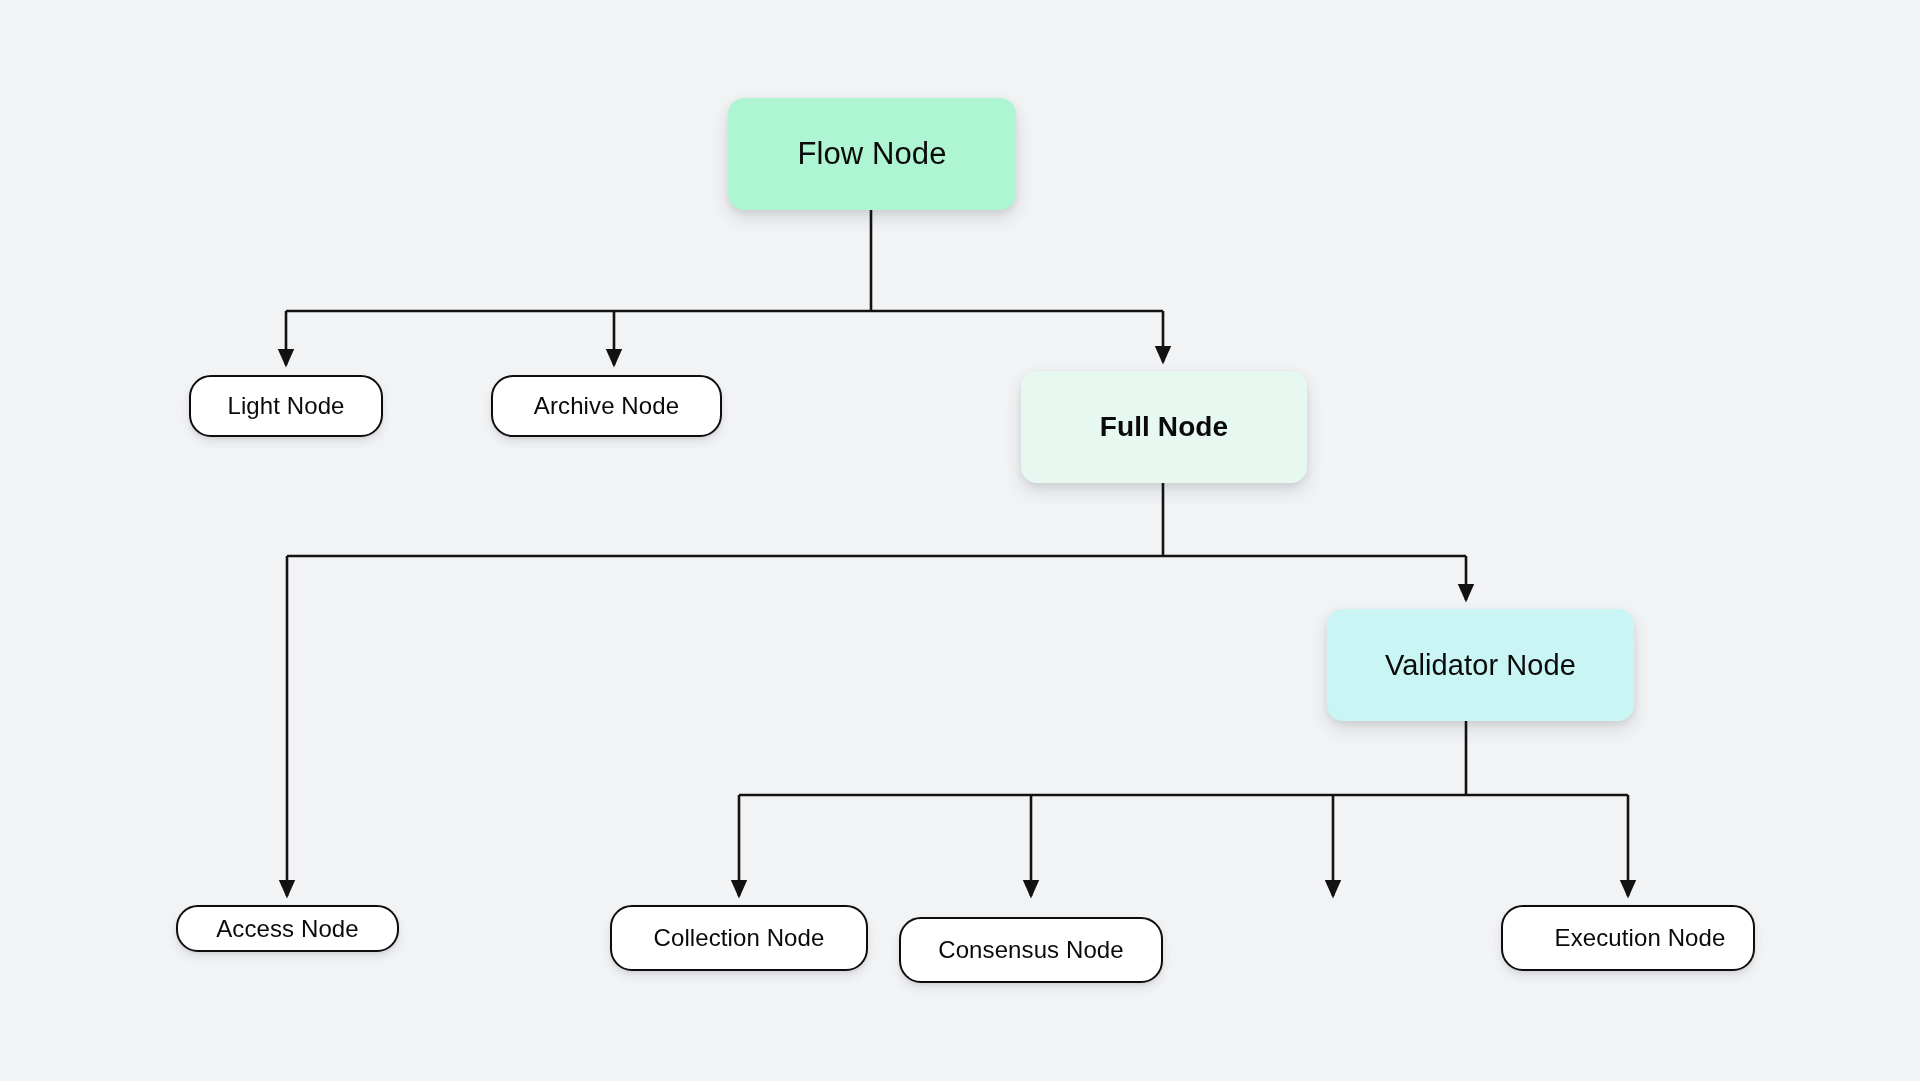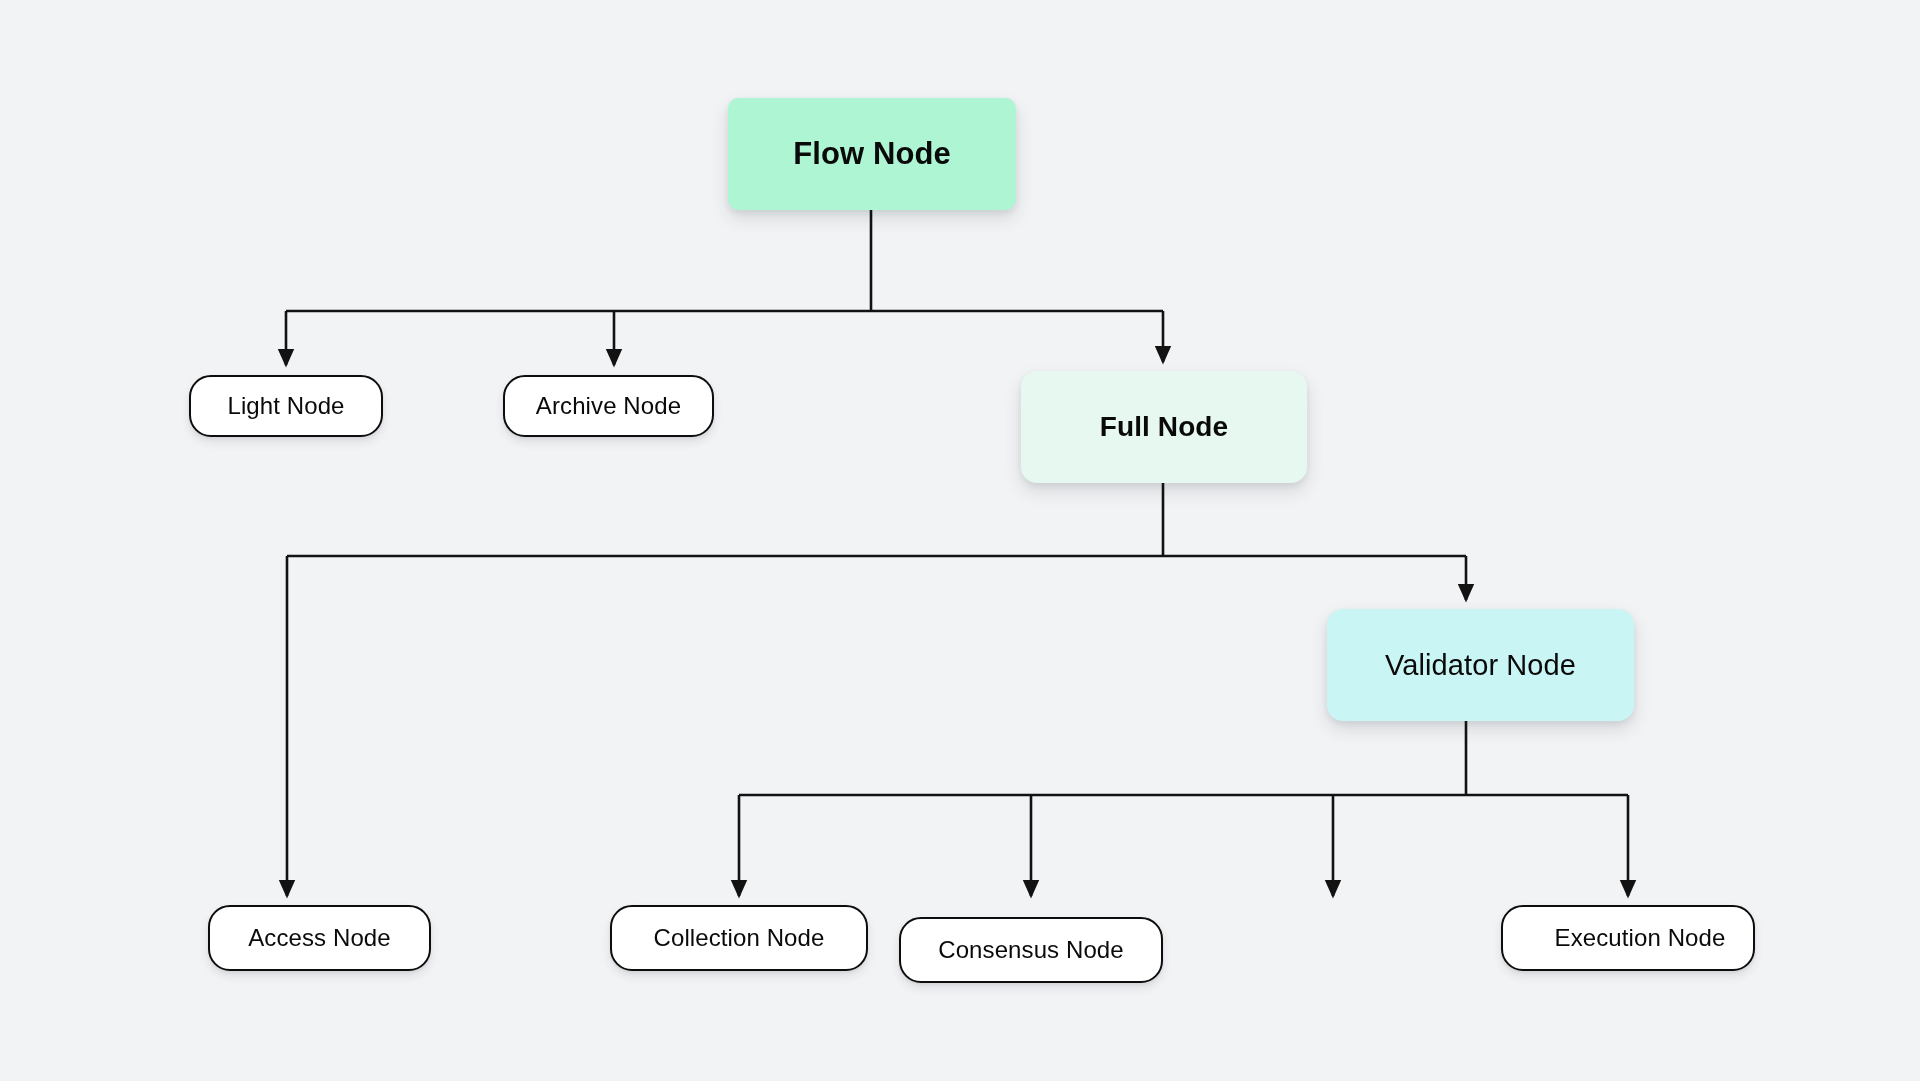"Flow Node" .node--root { border-radius: 11px -> none; font-weight: 700 -> 400 }
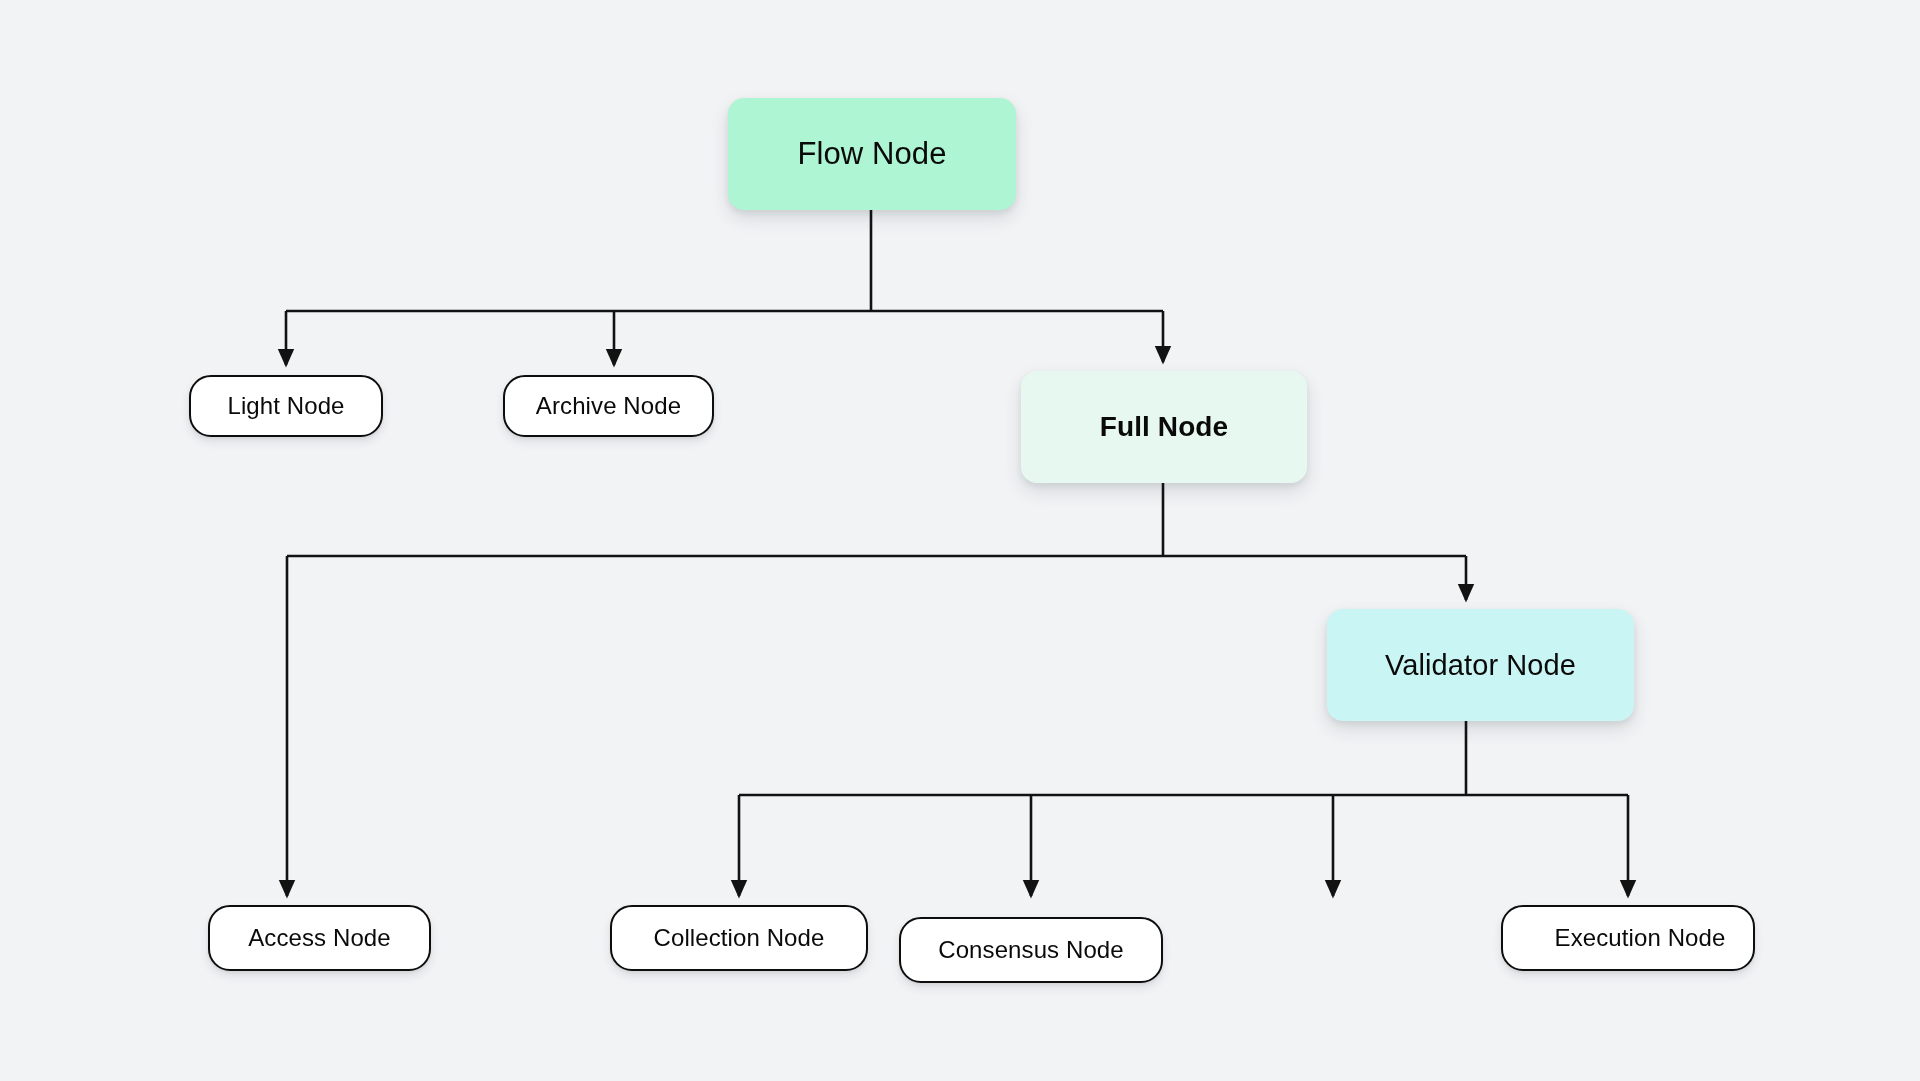"Archive Node" div.node { left: 503px -> 491px; width: 211px -> 231px }
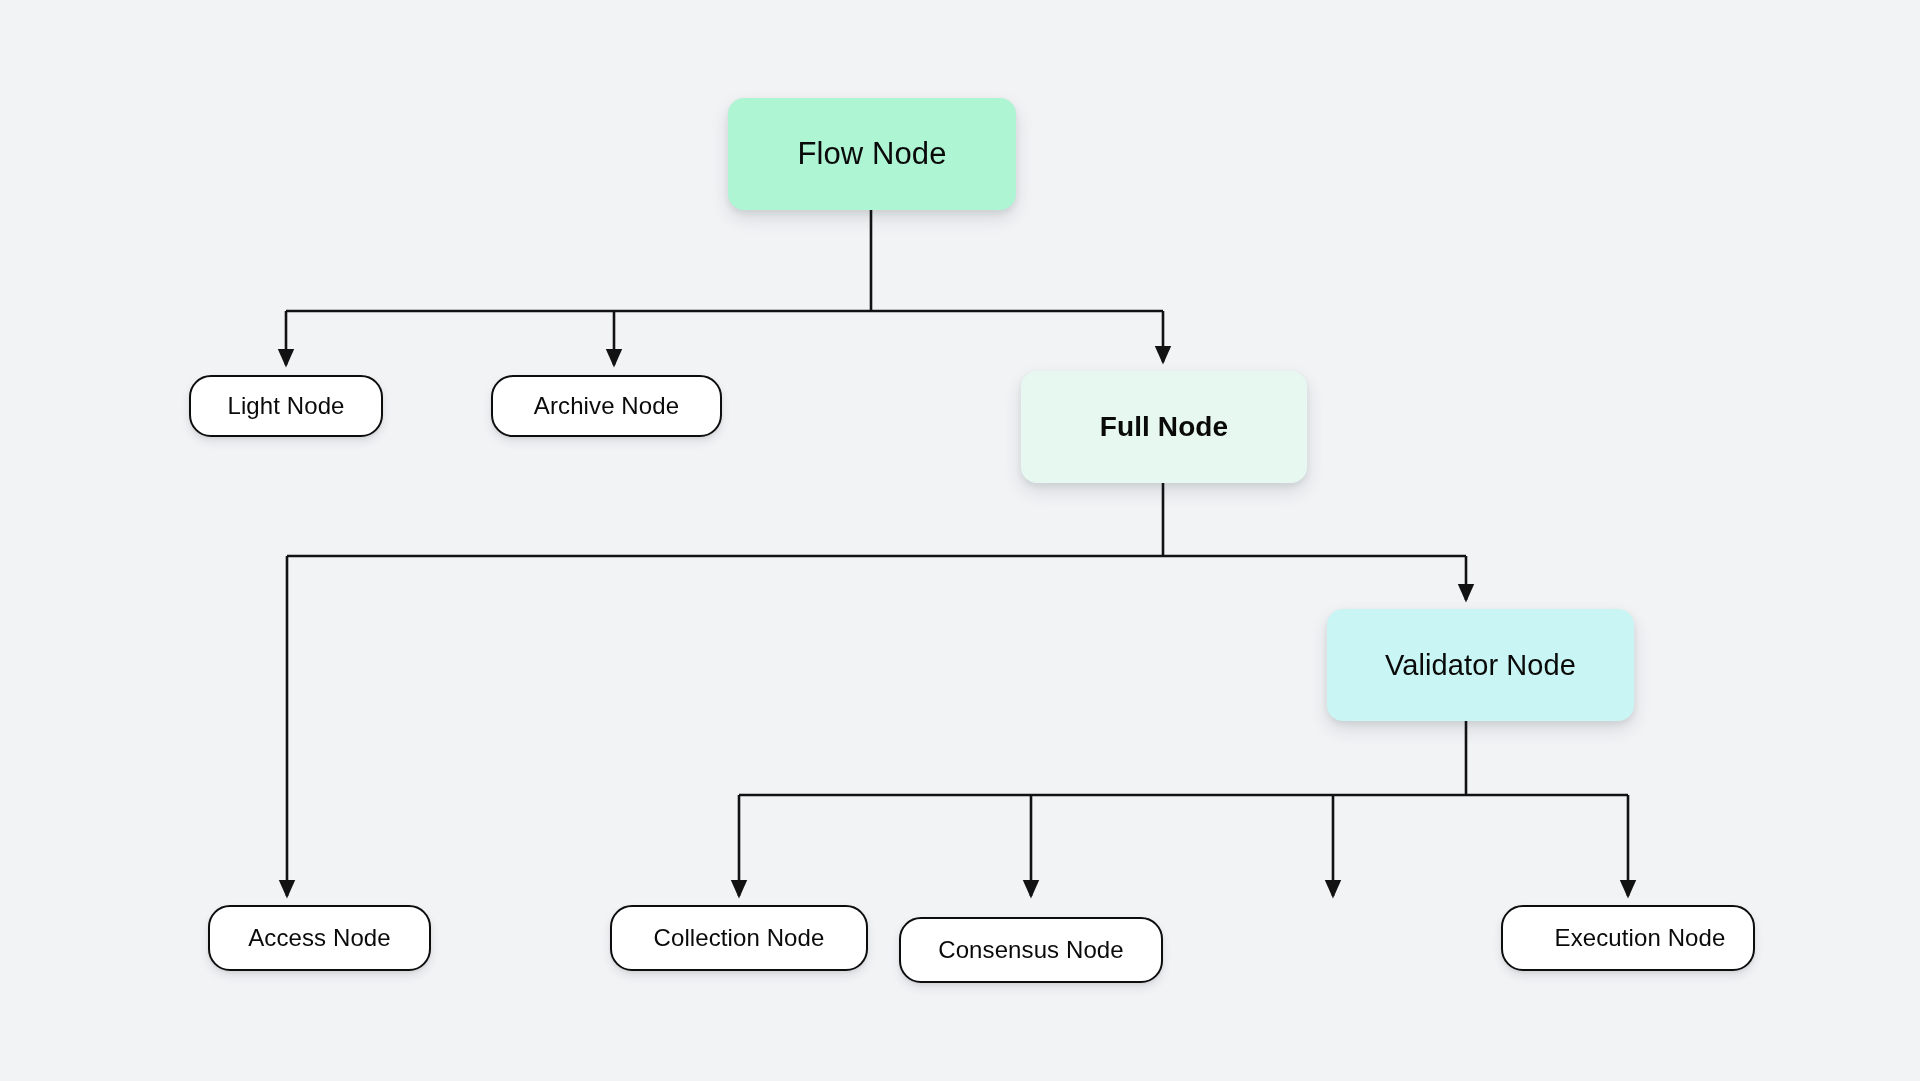"Access Node" div.node { height: 66px -> 47px; margin-left: 32px -> none }
